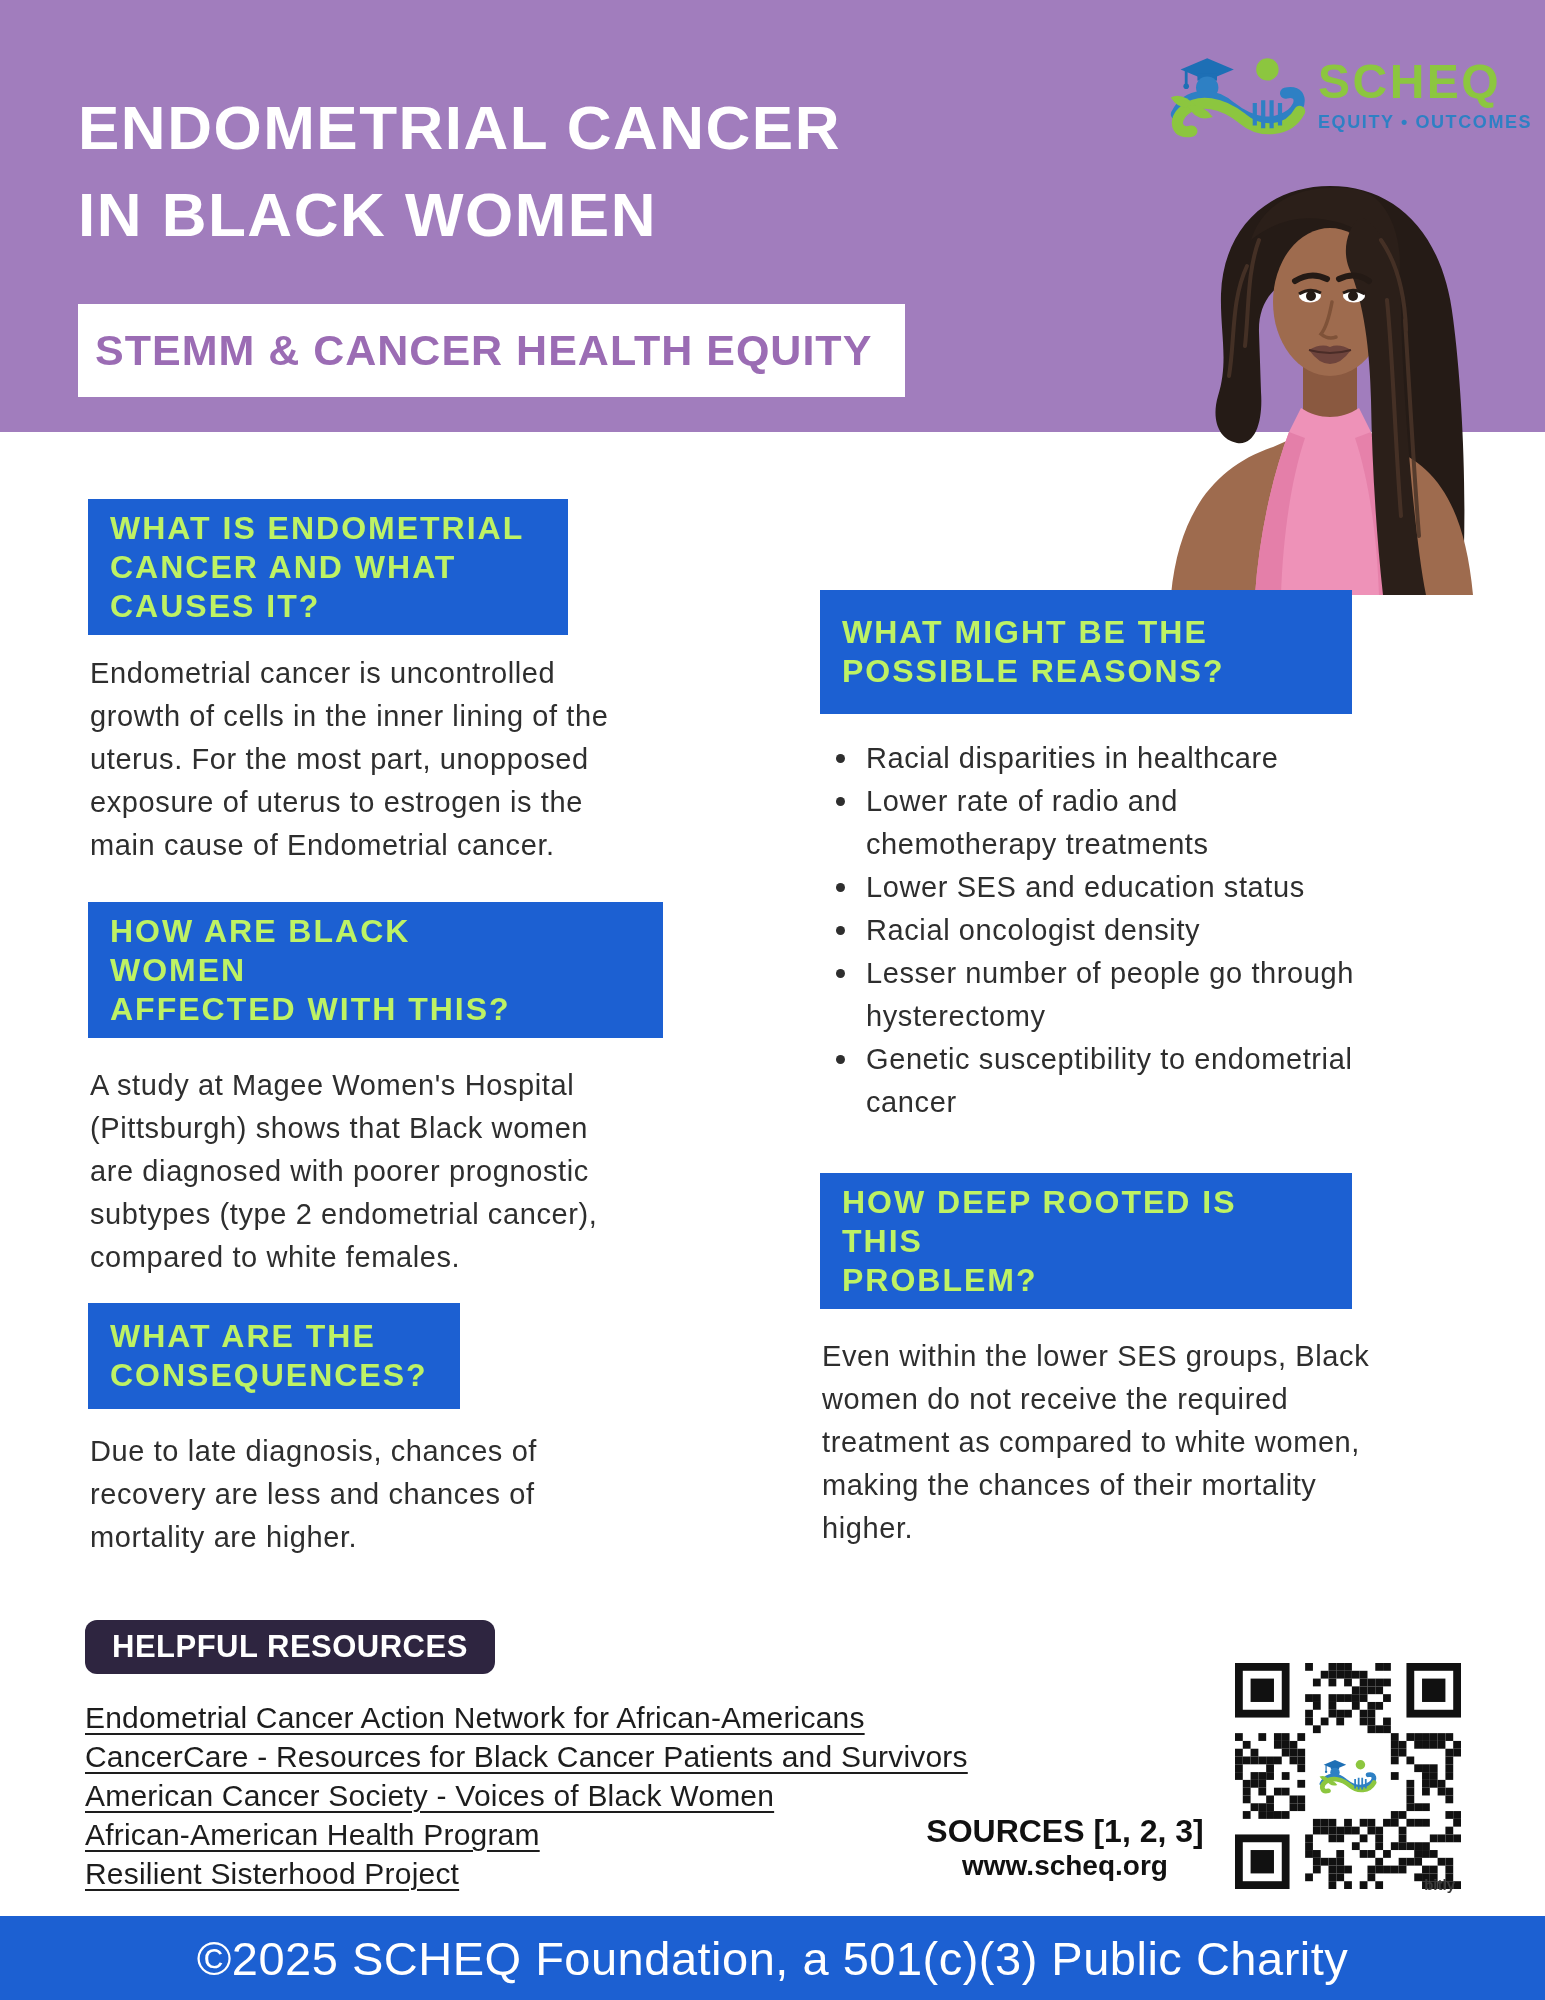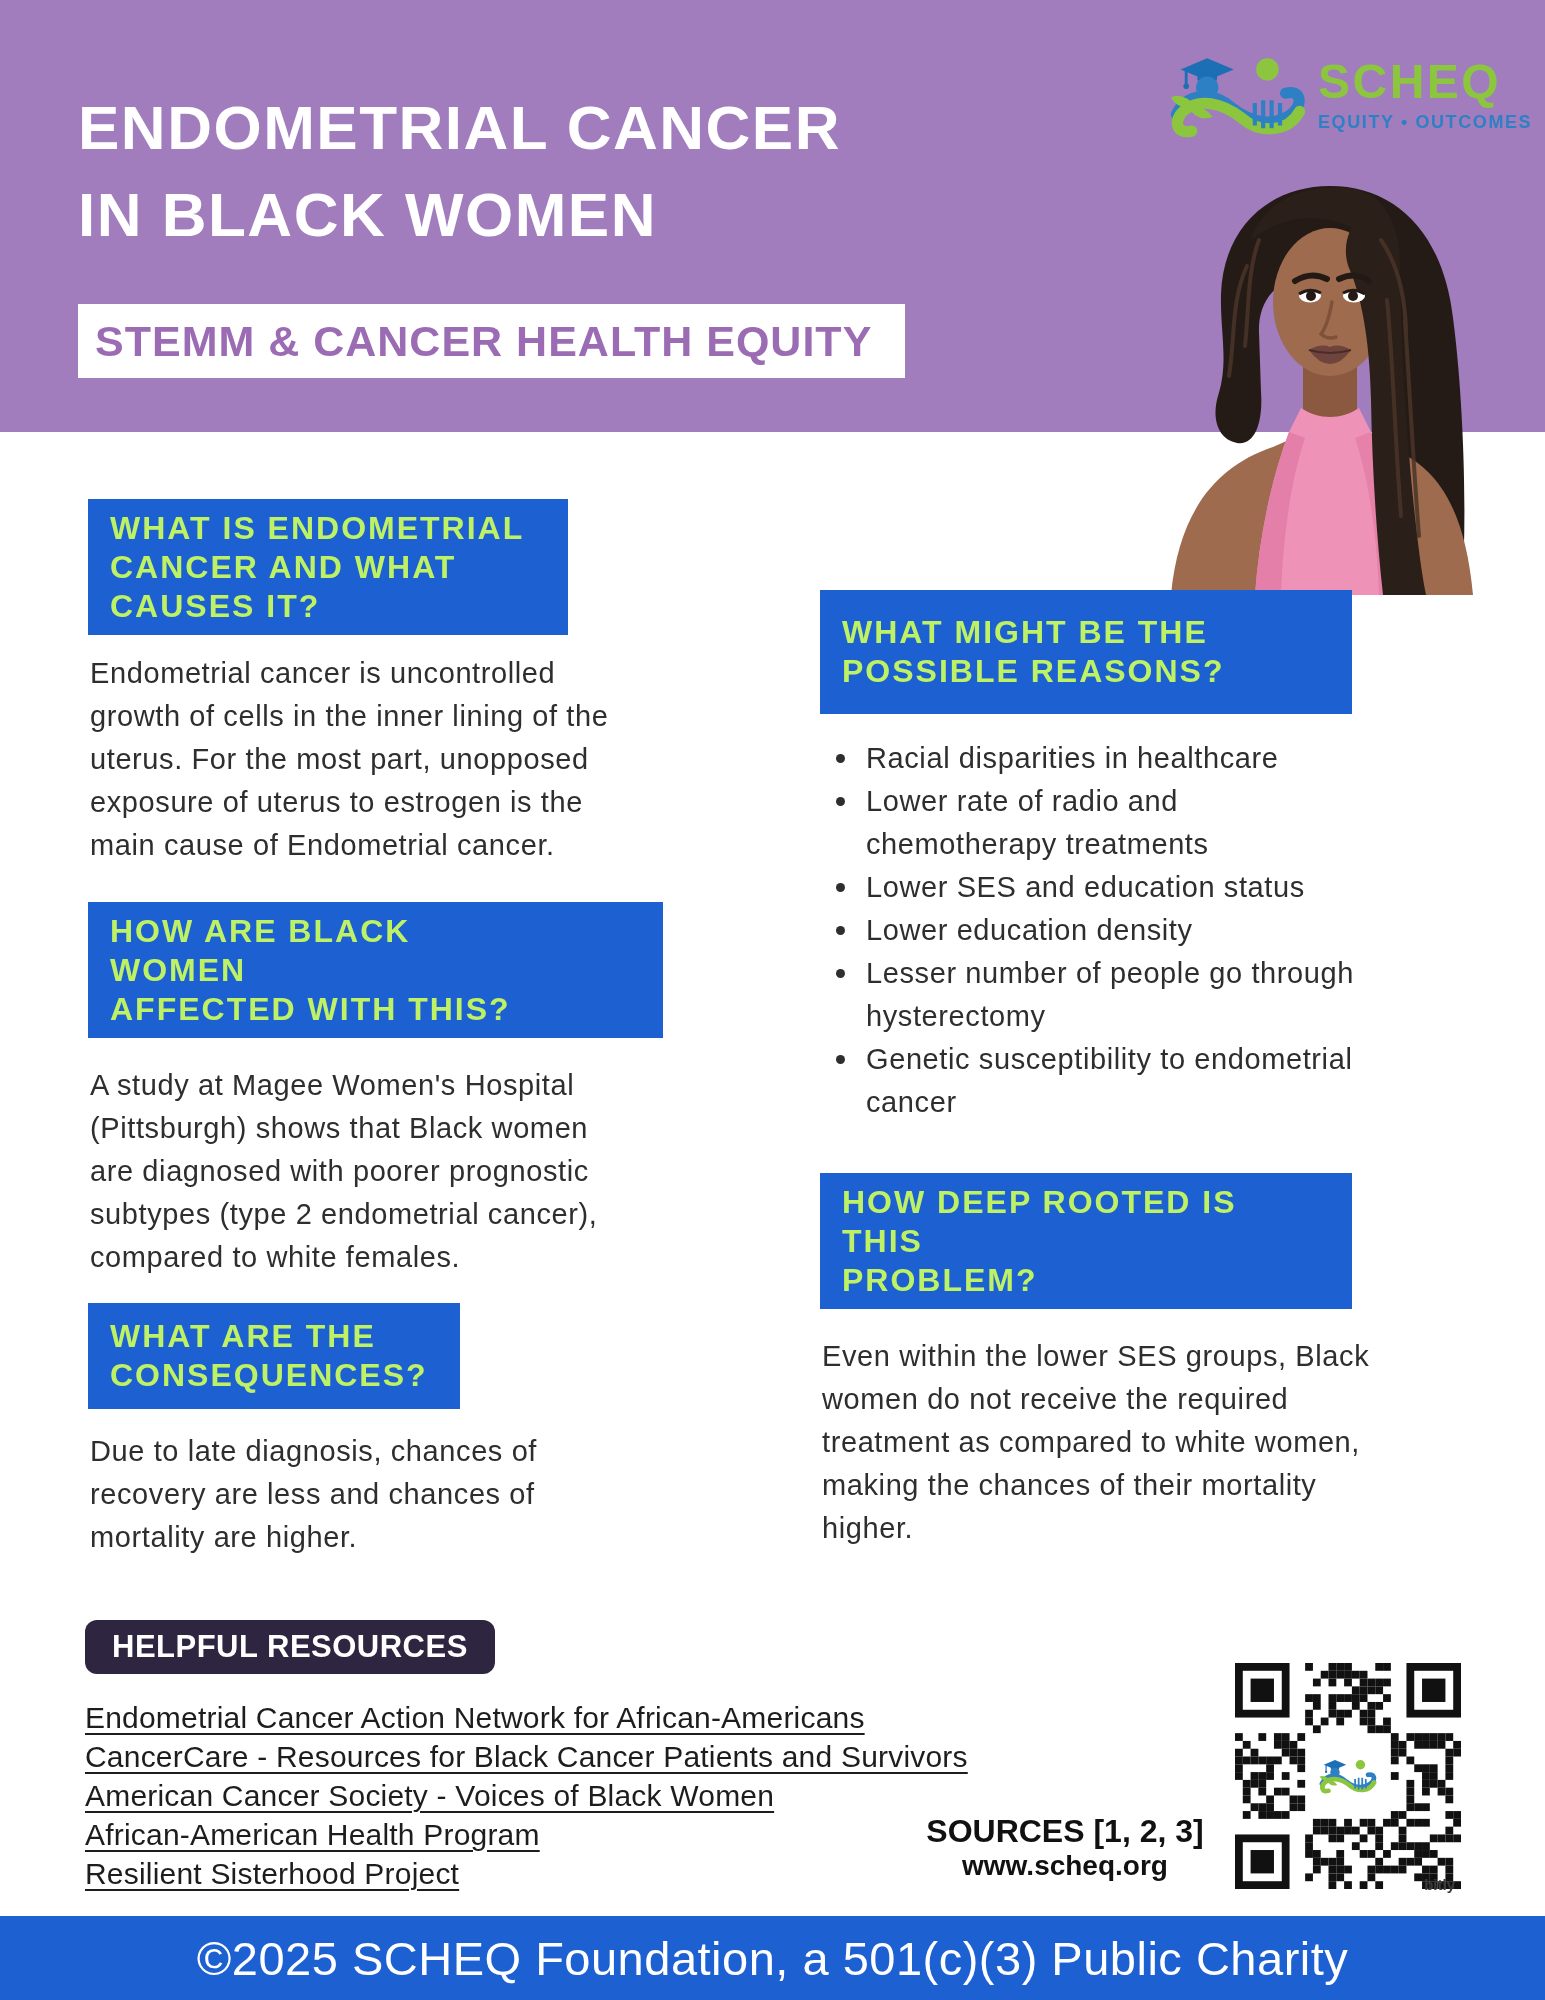"STEMM & CANCER HEALTH EQUITY" .subtitle-box { height: 74px -> 93px }
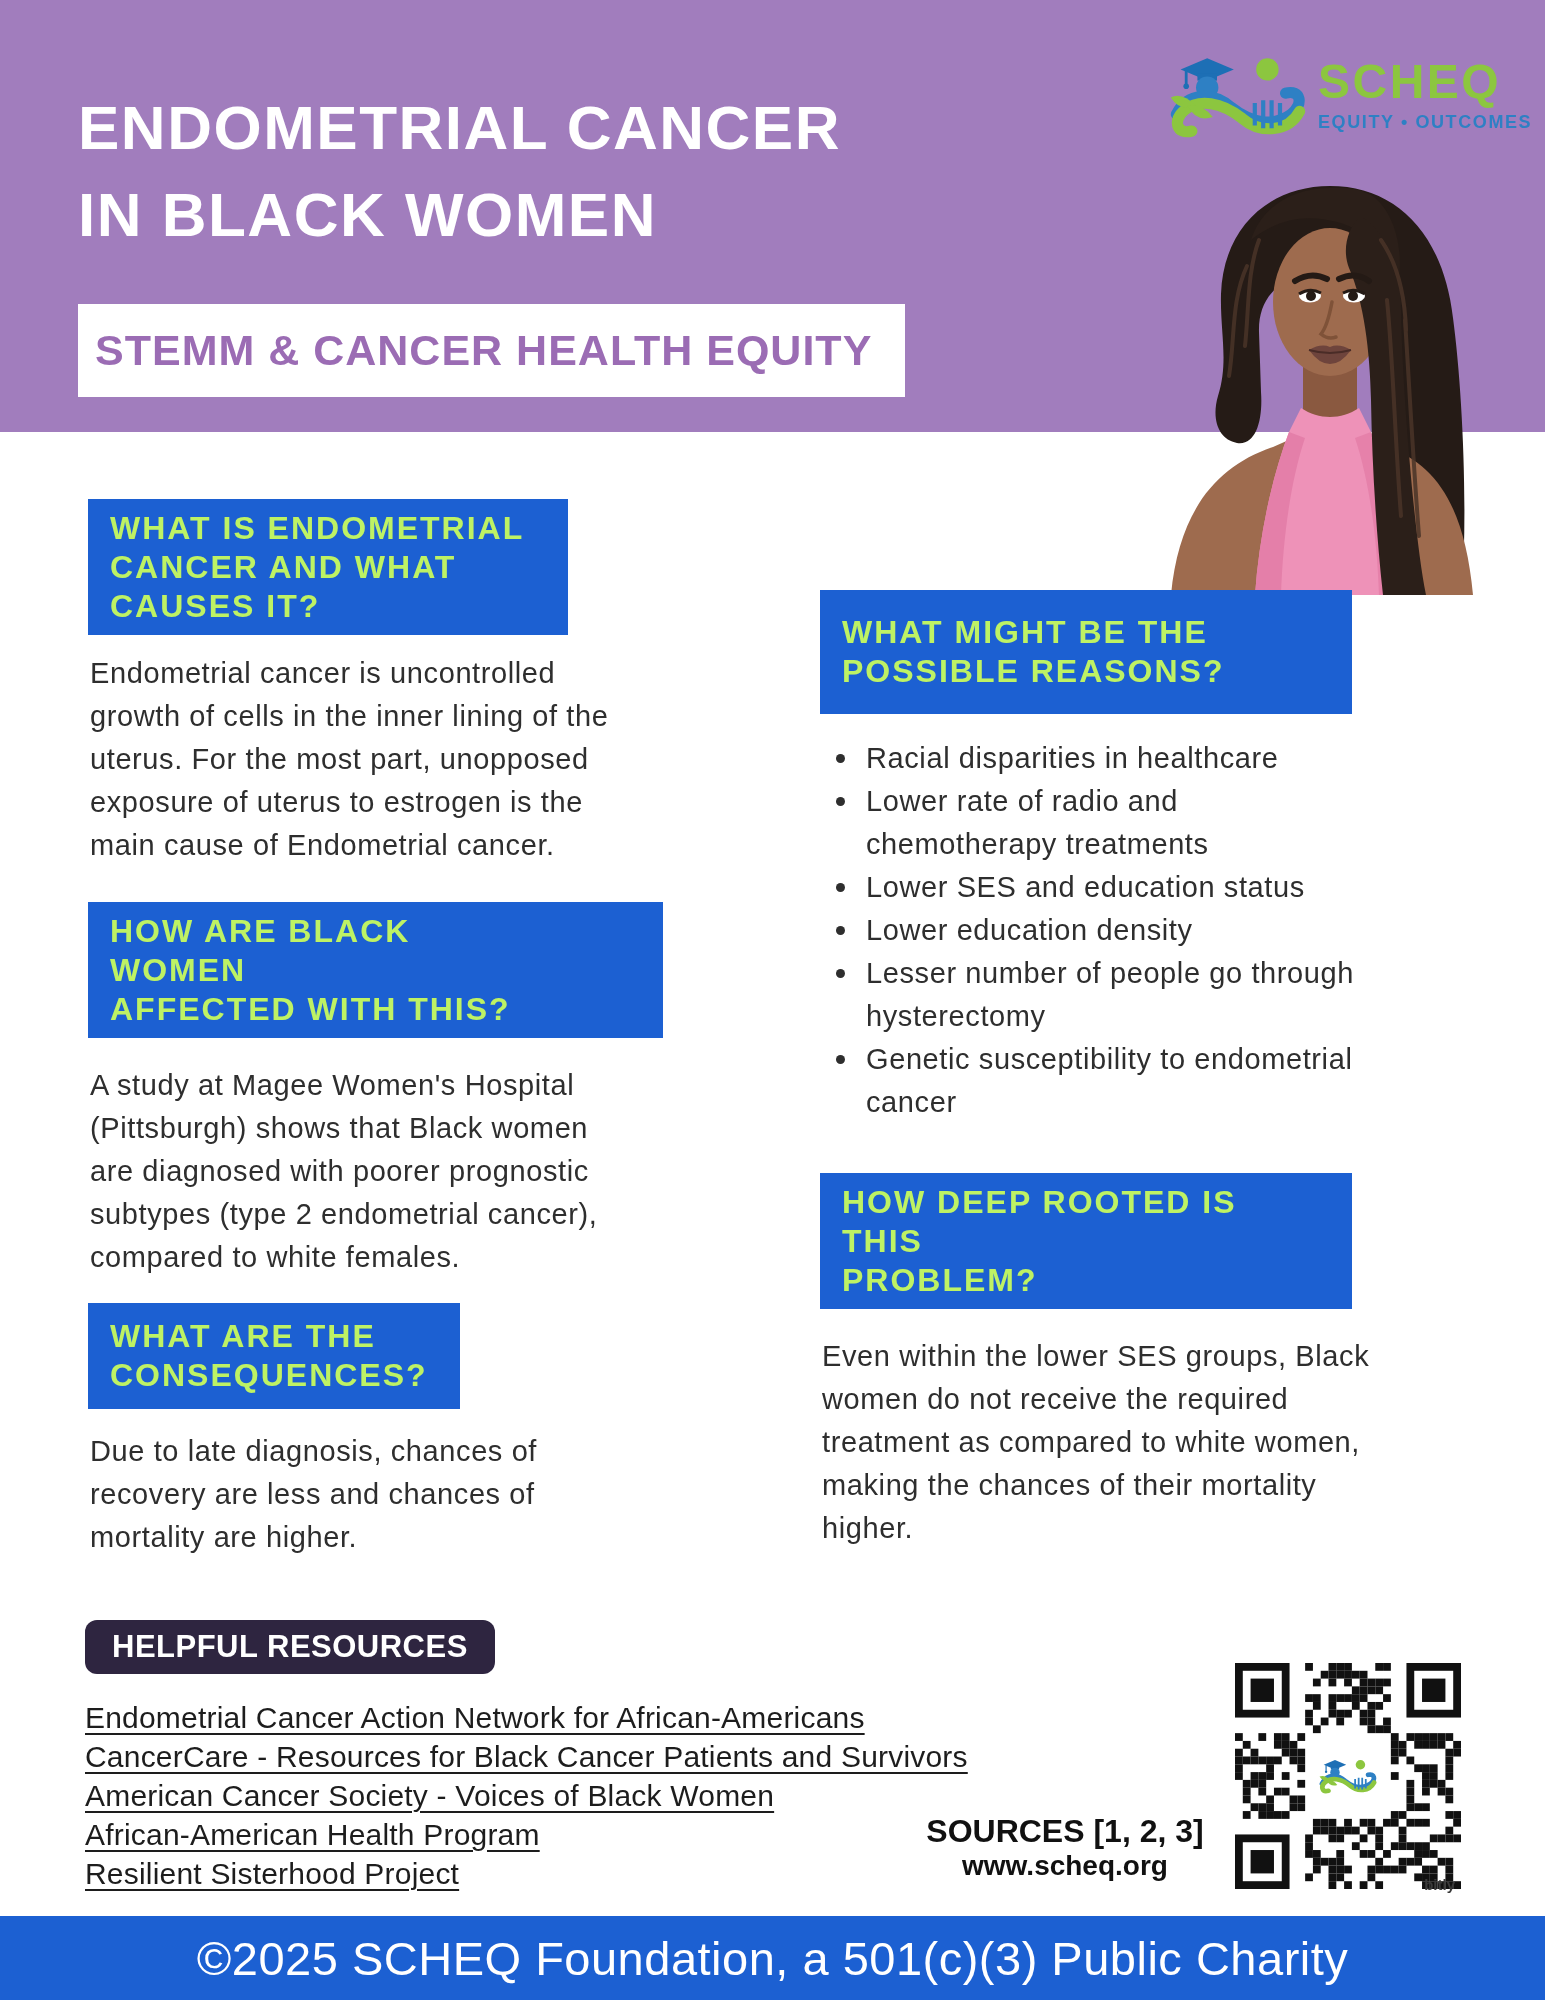"Lower education density" div.ln { text: Lower education -> Racial oncologist }
